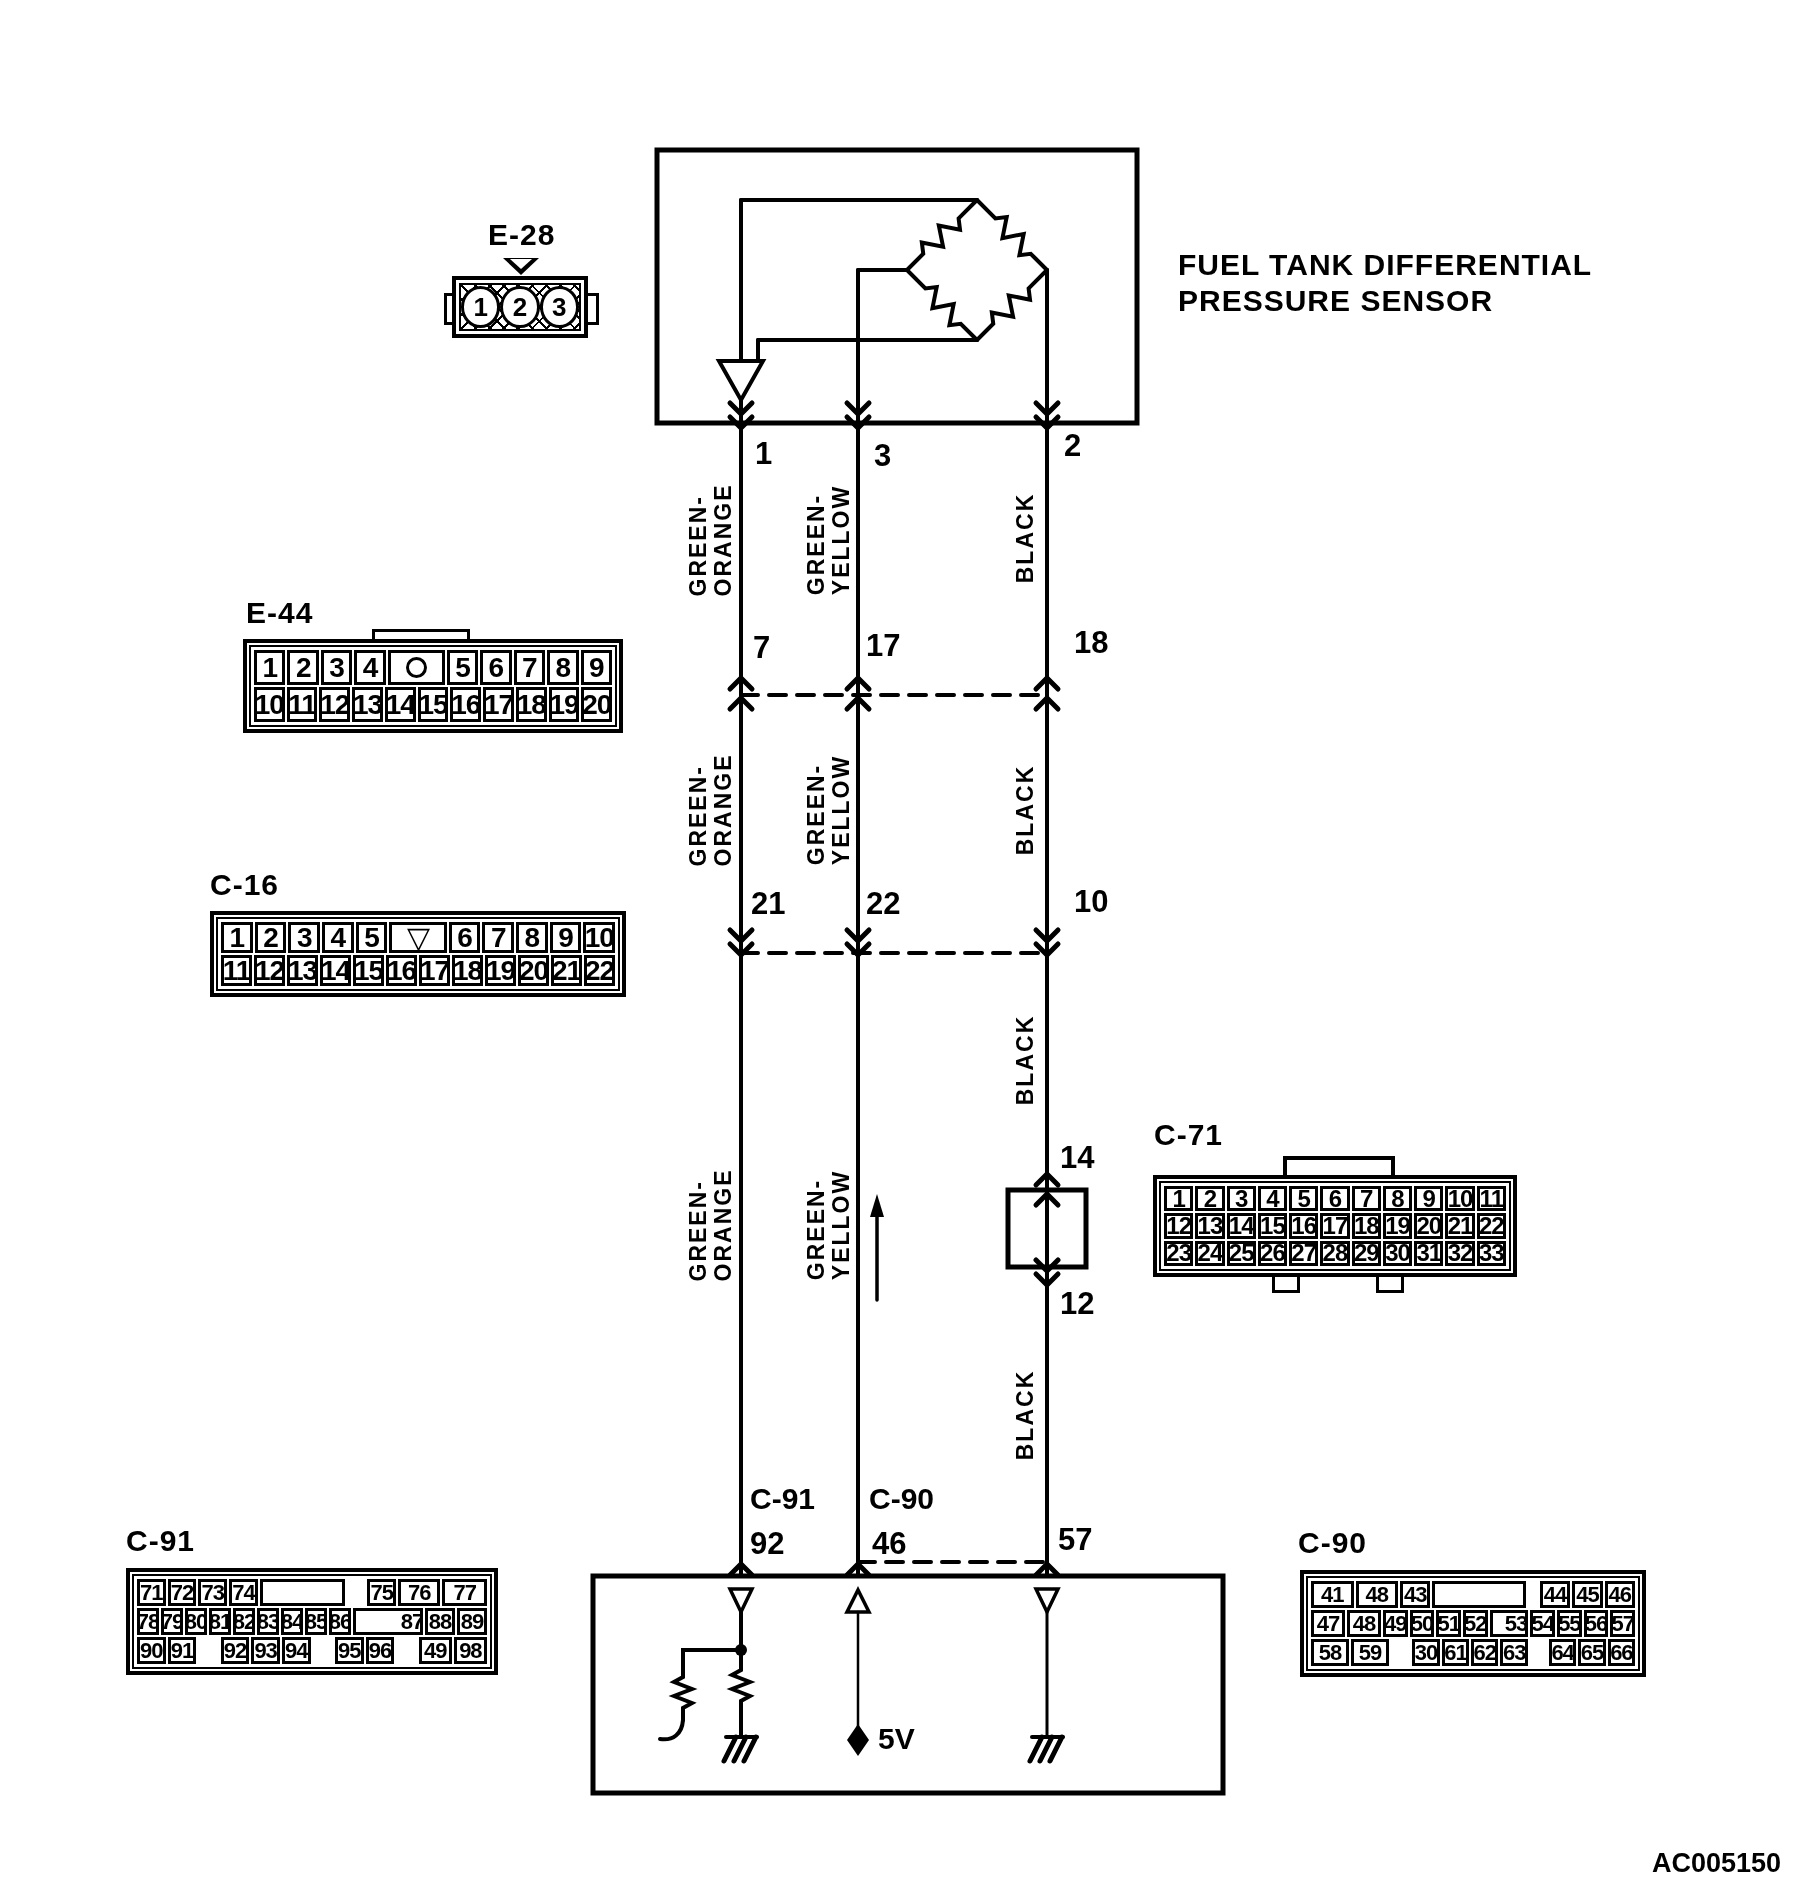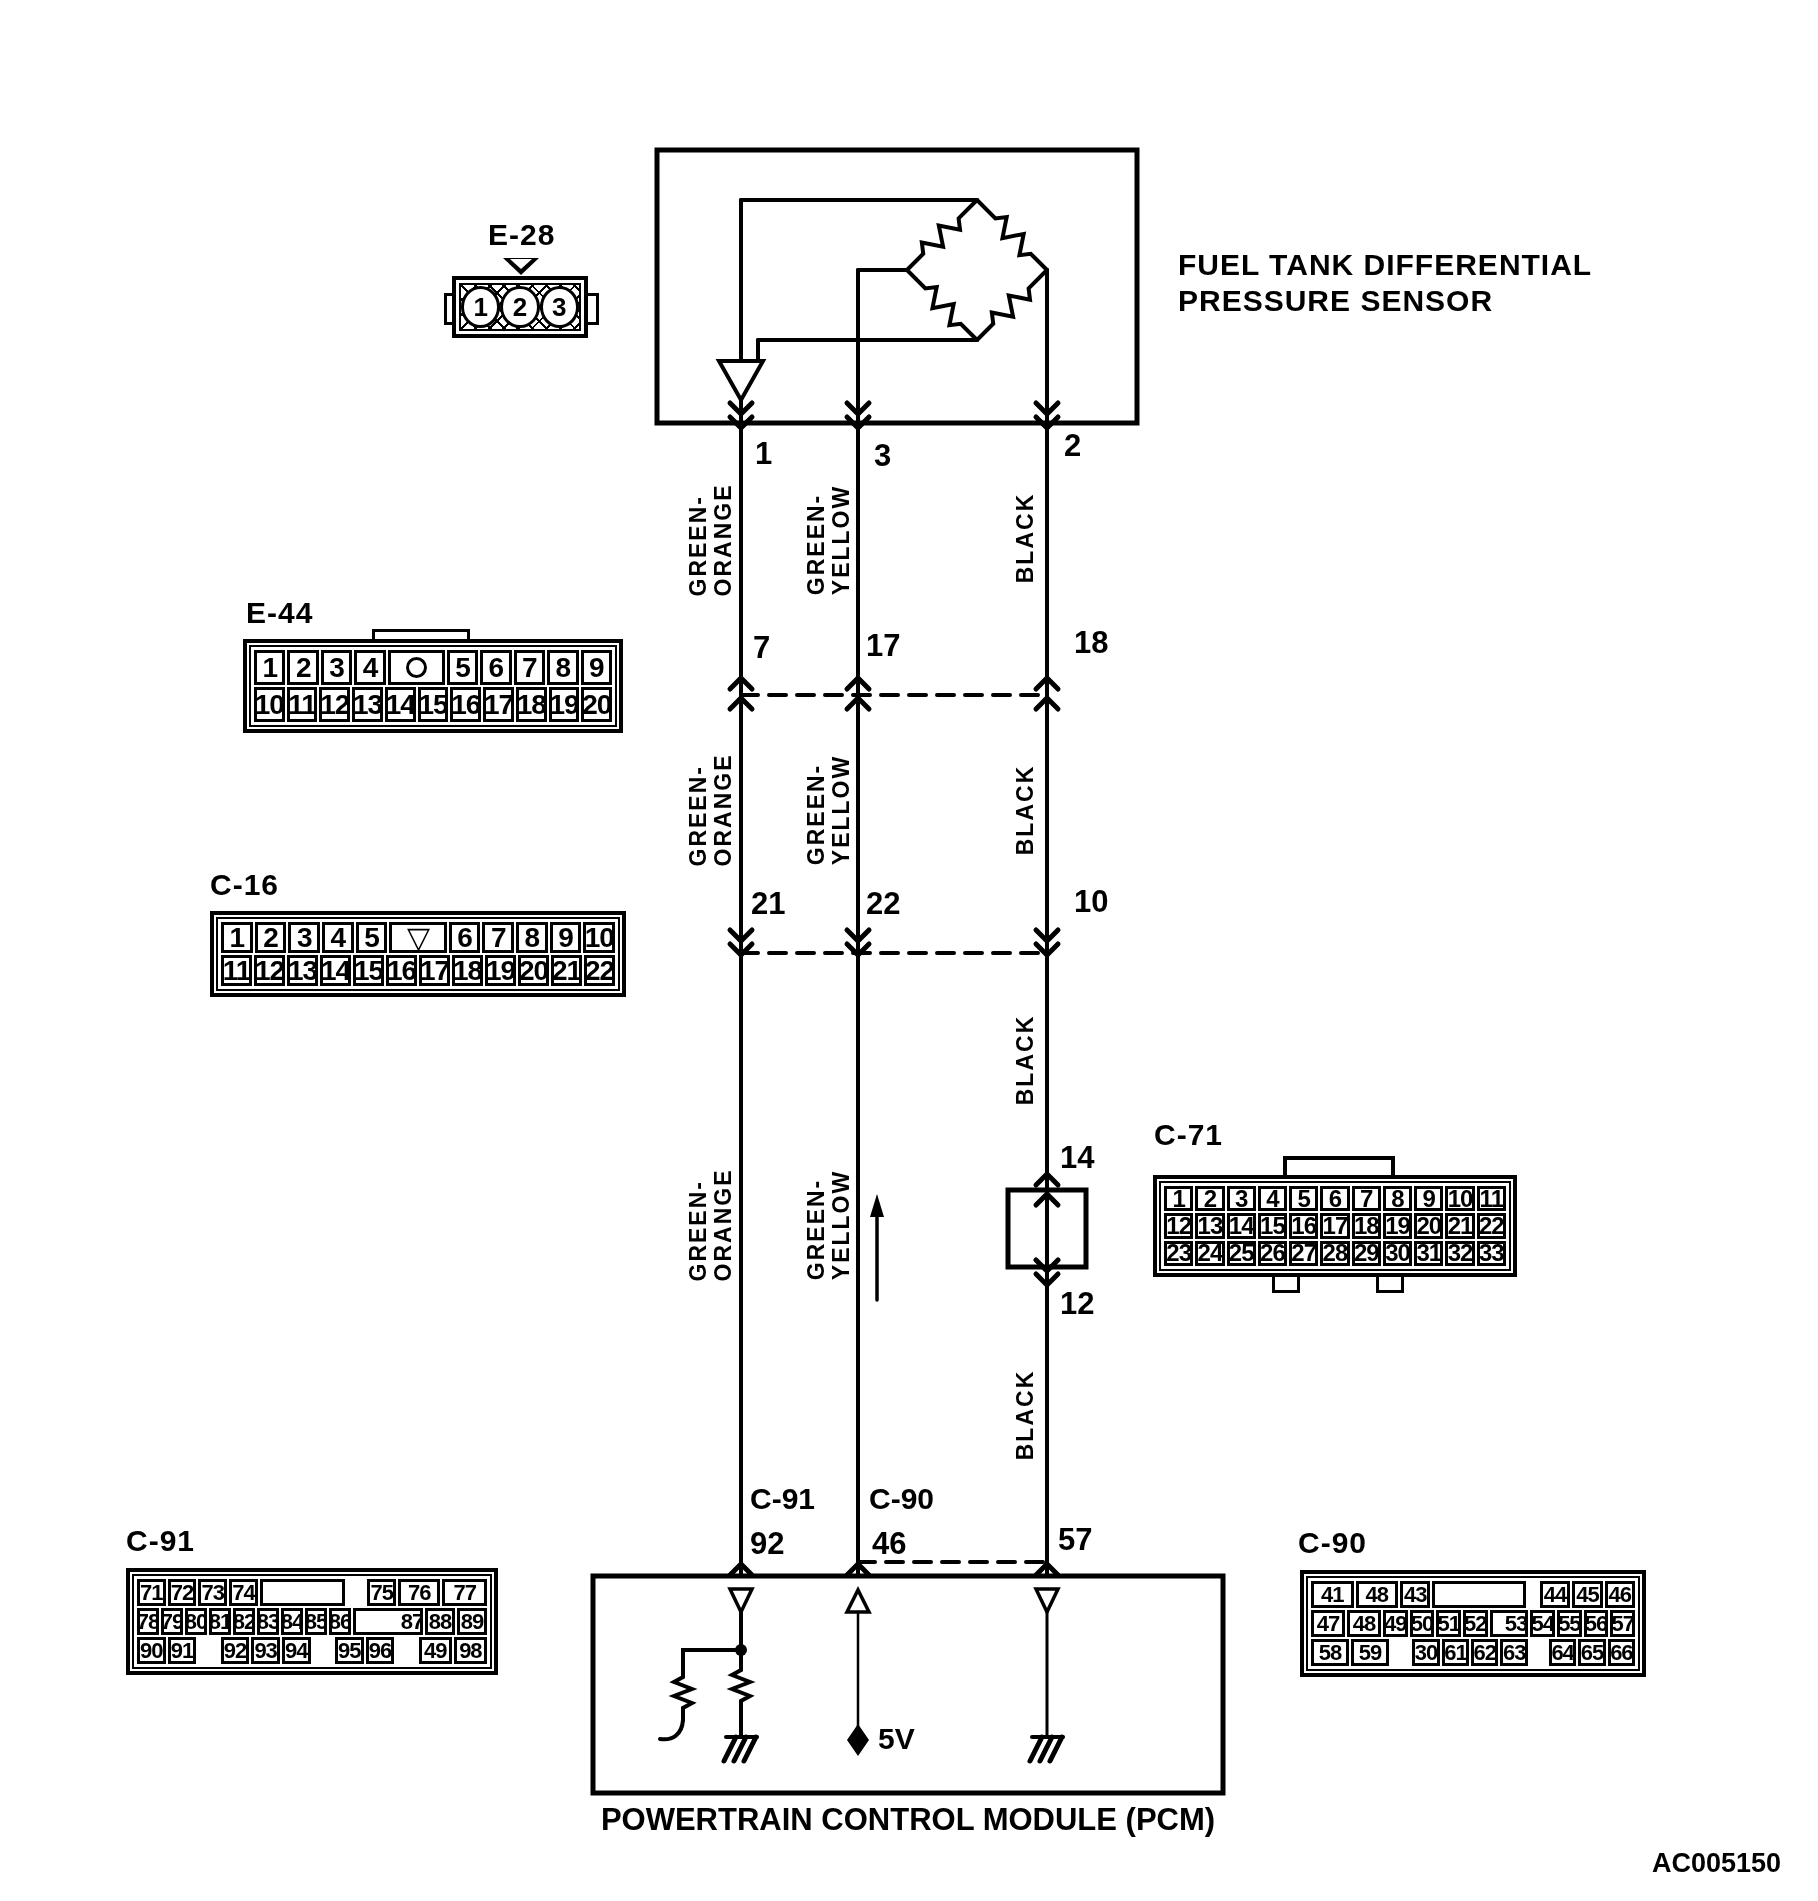"POWERTRAIN CONTROL MODULE (PCM)" div.lbl { html: <div>POWERTRAIN CONTROL MODULE (PCM)</div> -> none }
